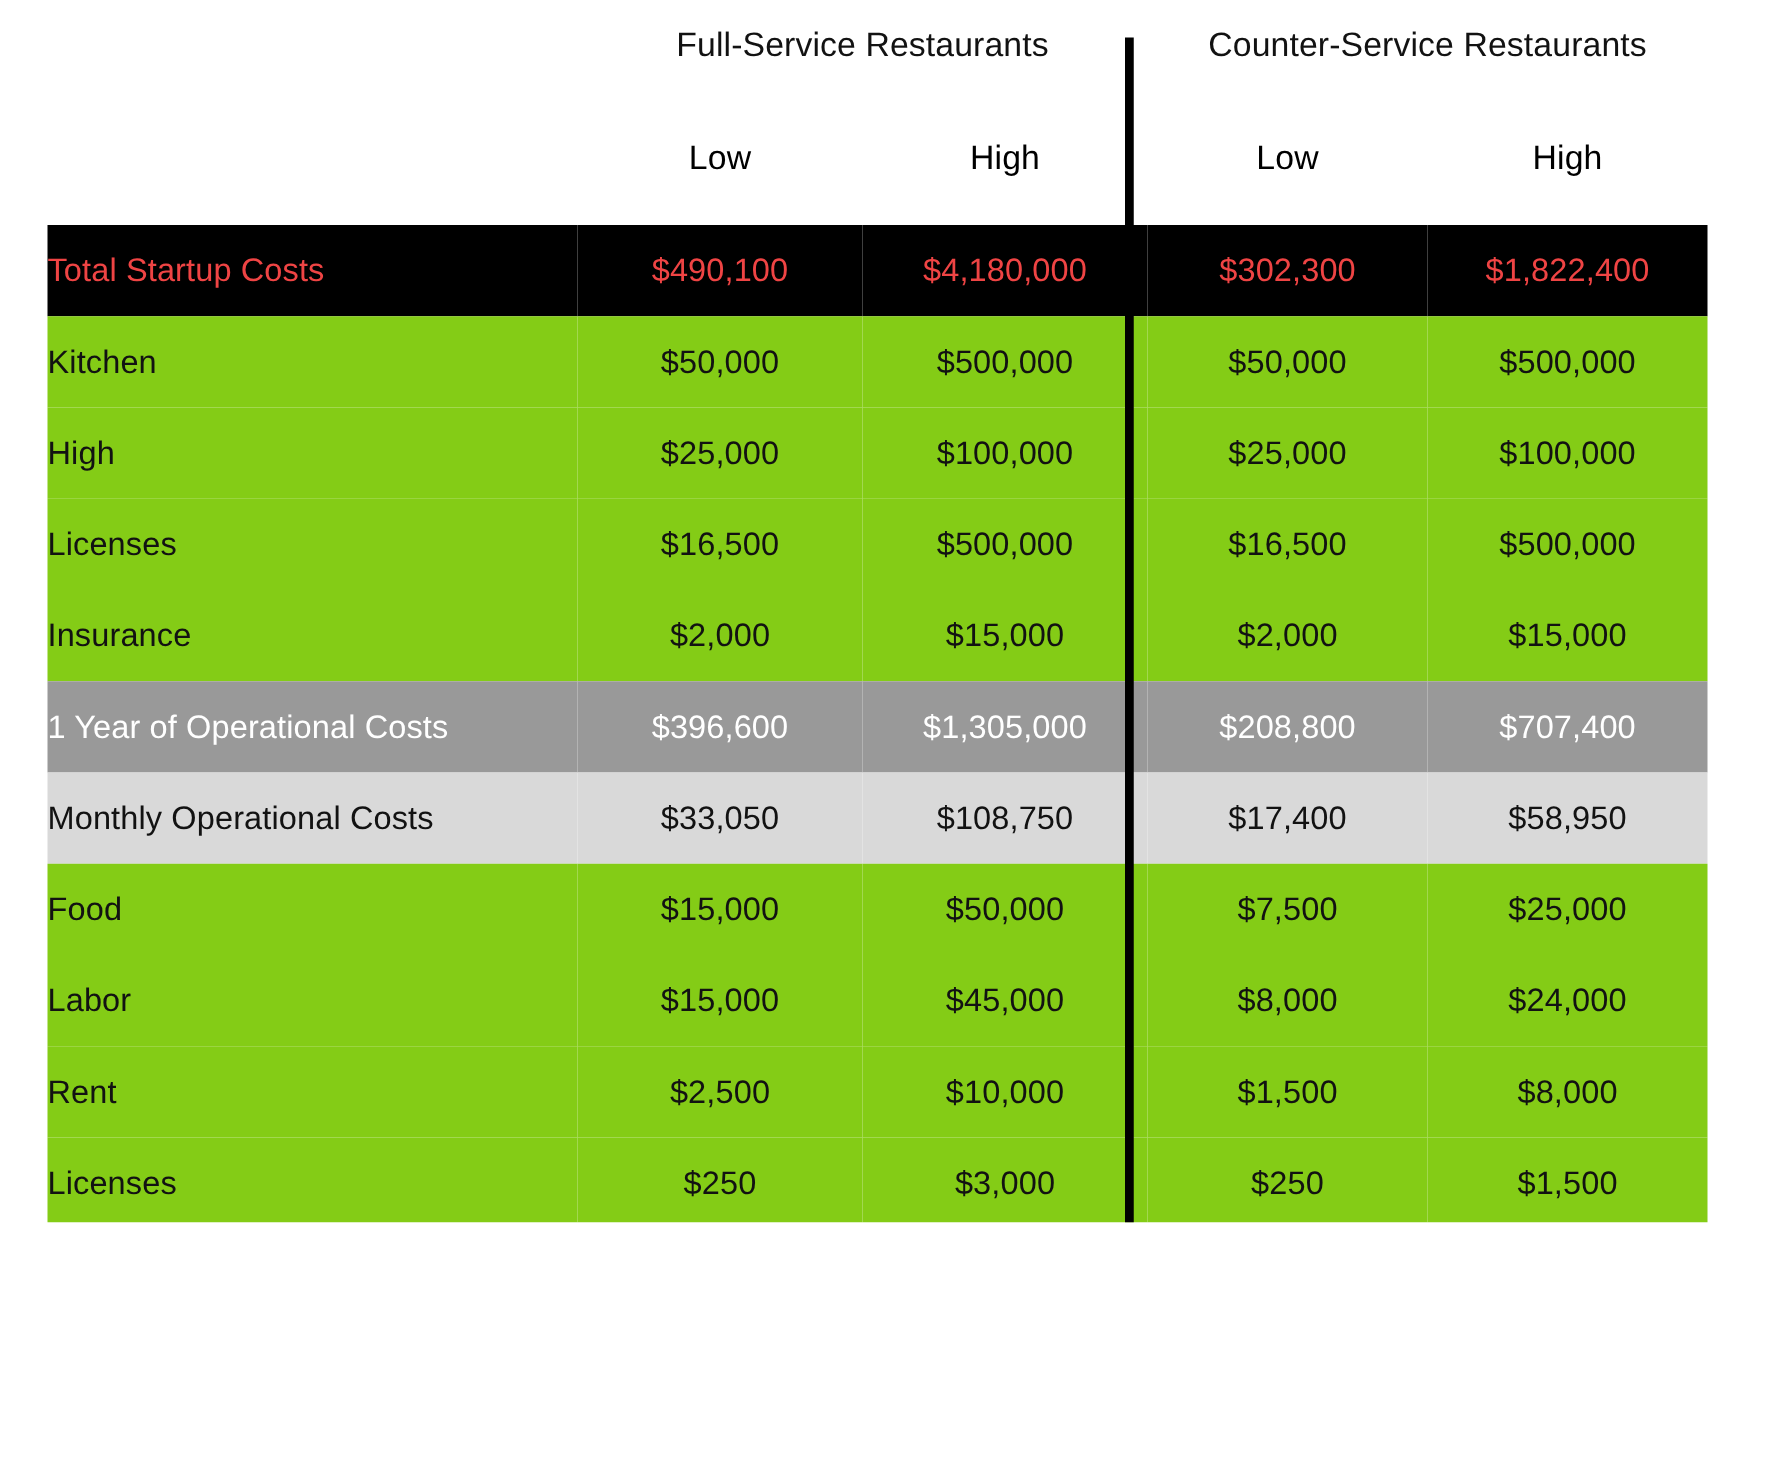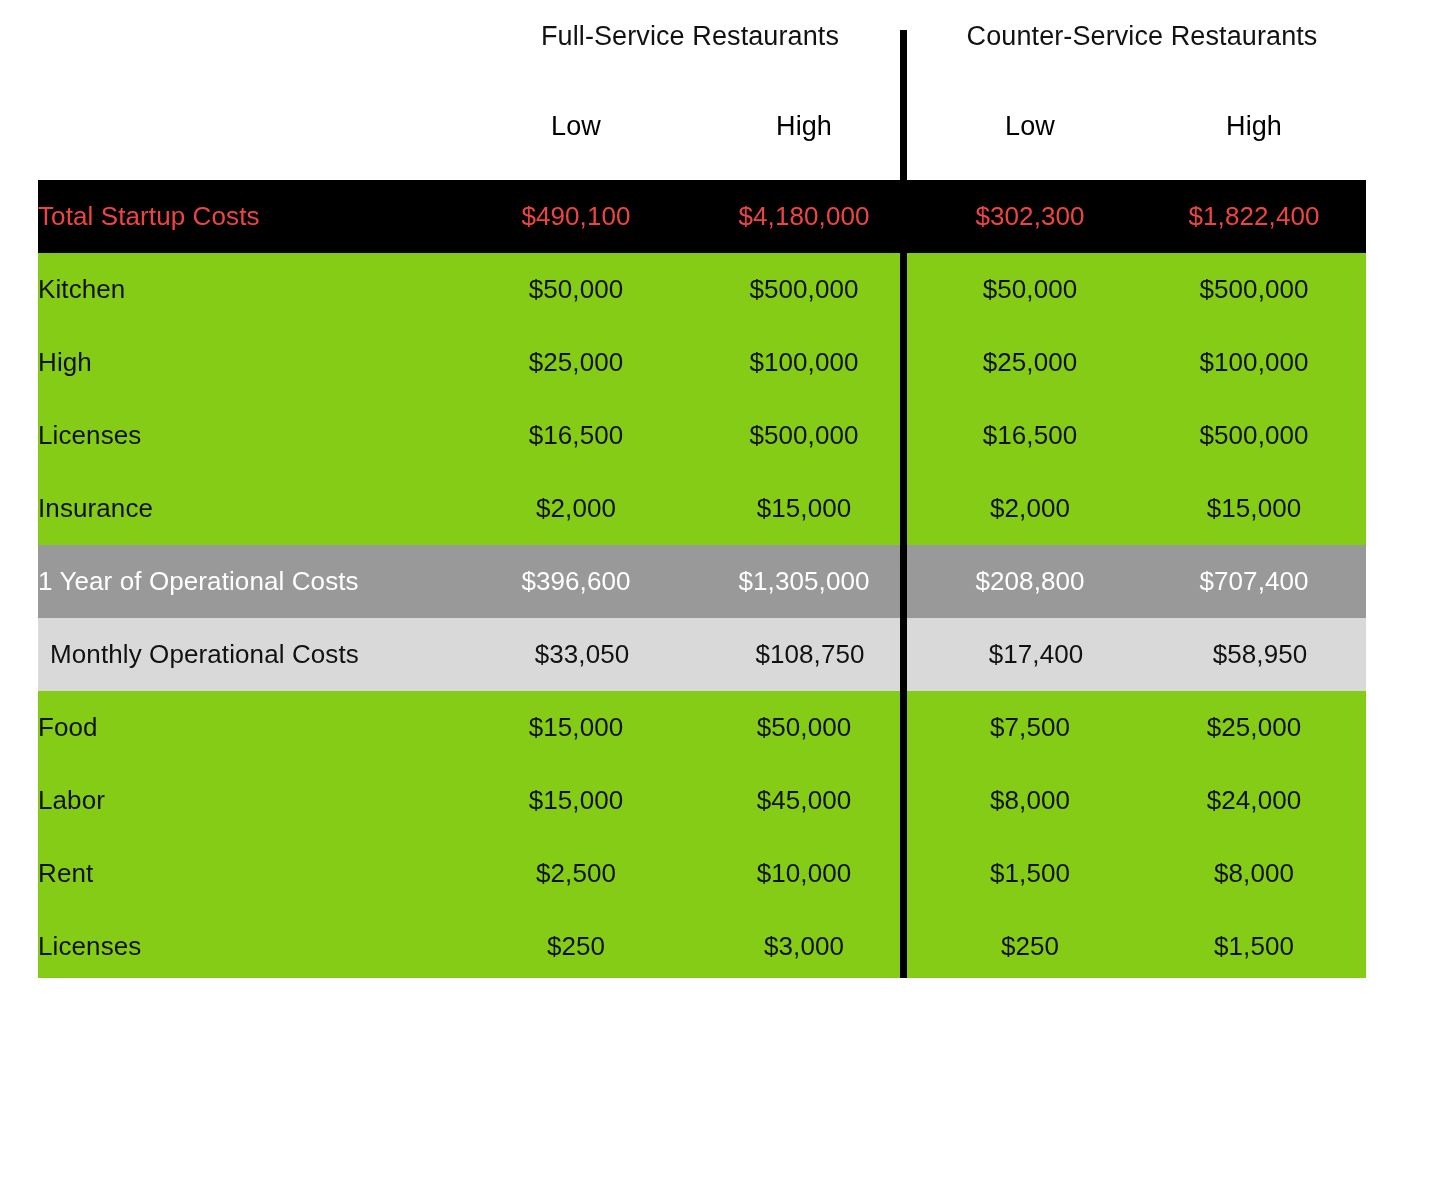"Monthly Operational Costs" tr.band-lightgray td { padding-left: 12px -> none }
